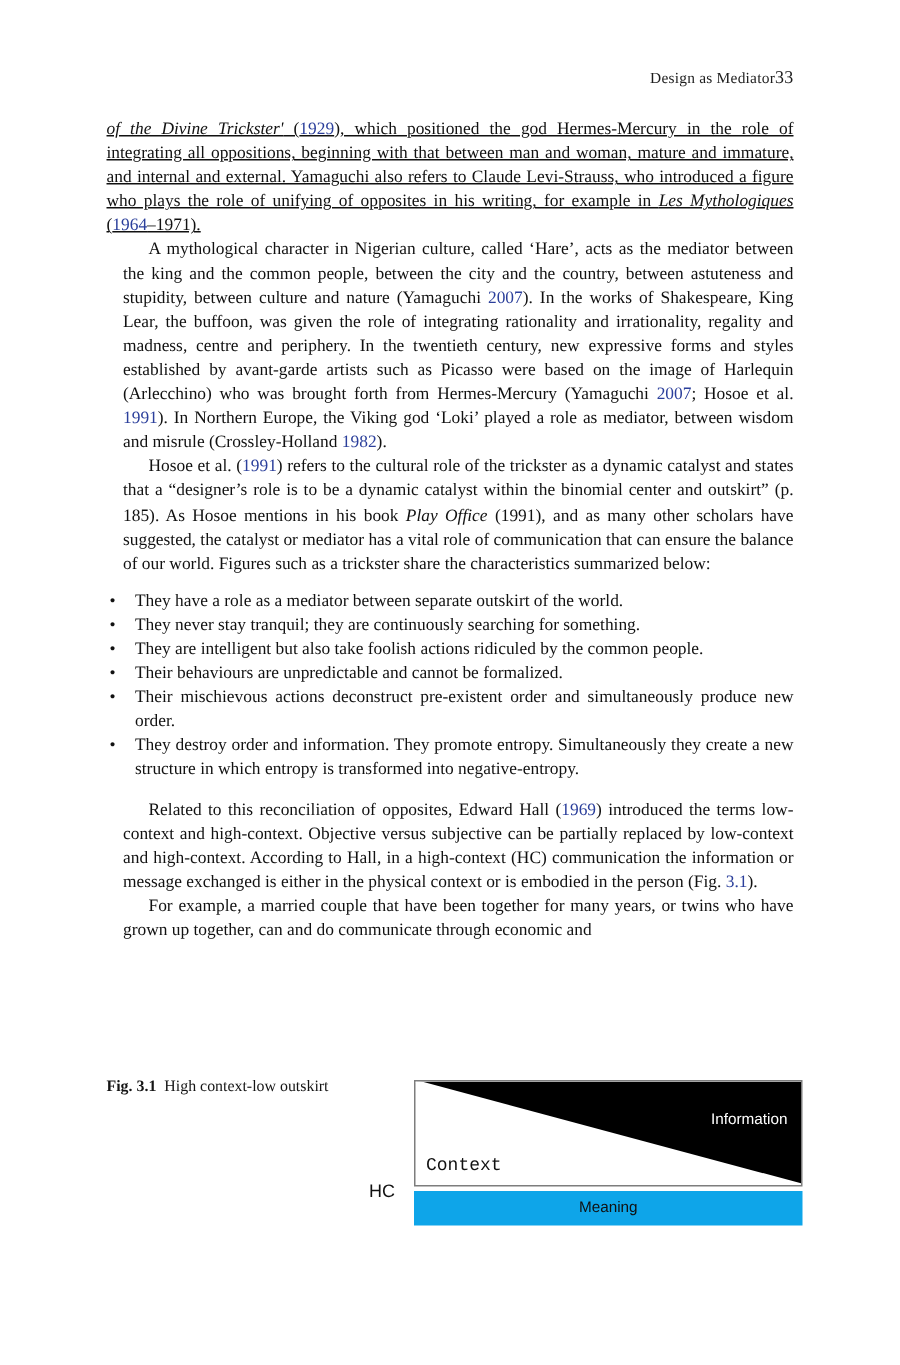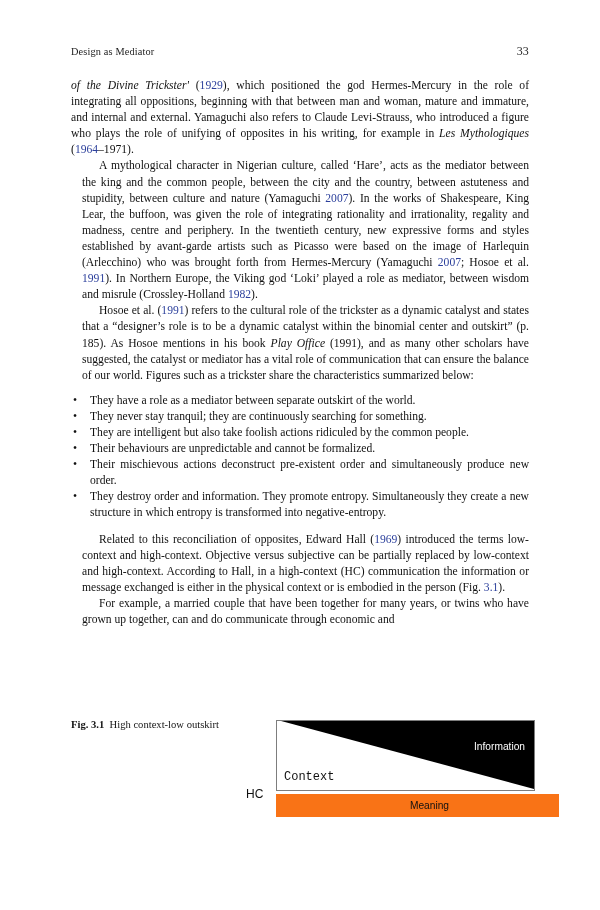"Design as Mediator" .running-head { justify-content: space-between -> flex-end }
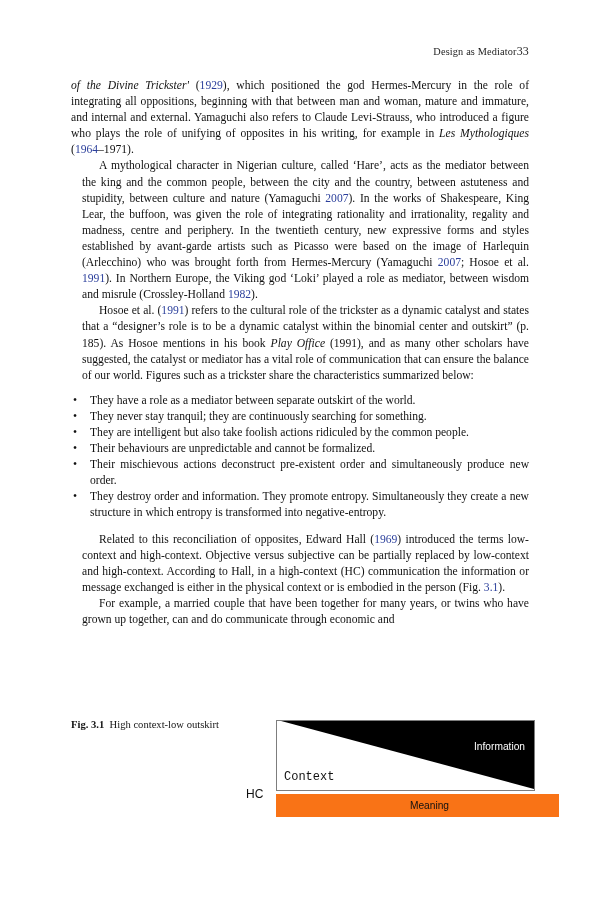"of the Divine Trickster' (1929)," p.para.noindent { text-decoration: none -> underline }
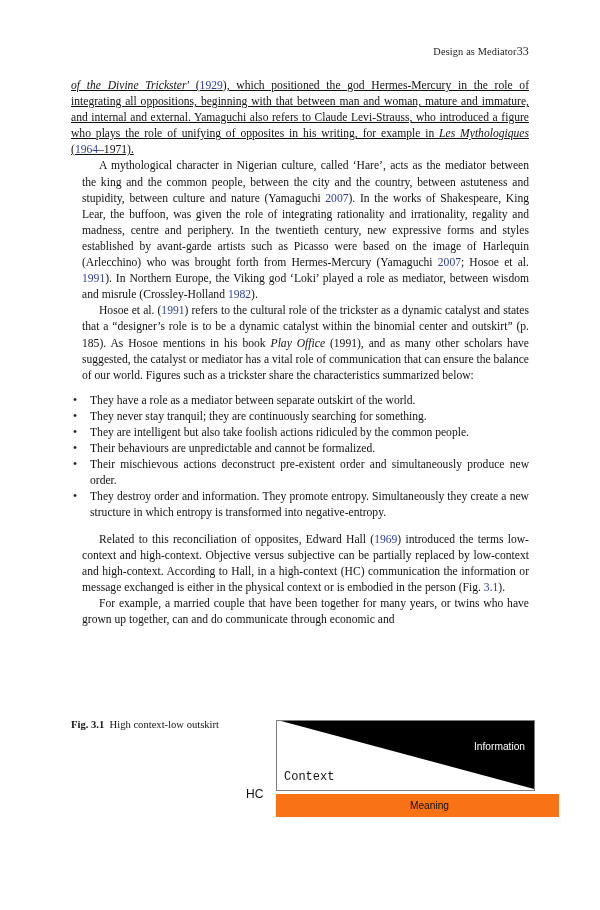"Meaning" .fig-meaning-bar { background: #f97316 -> #0ea5e9; padding-left: 24px -> none }
